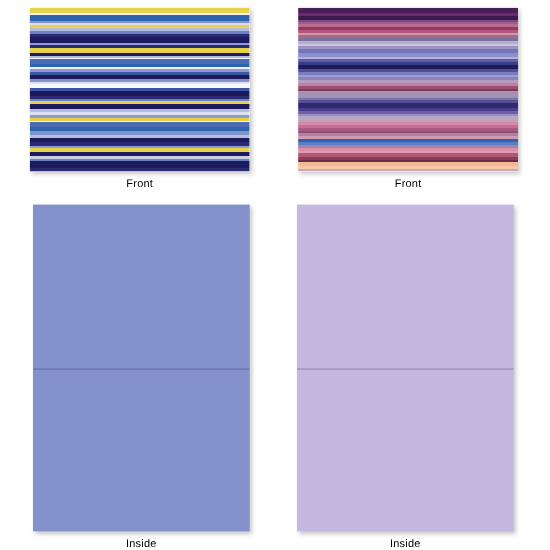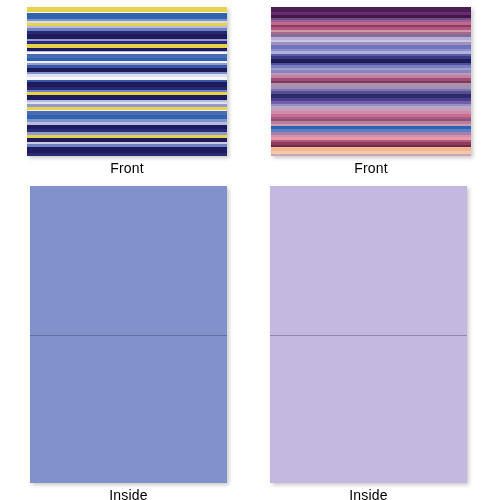"Front" .card-label { font-size: 14px -> 10px }
